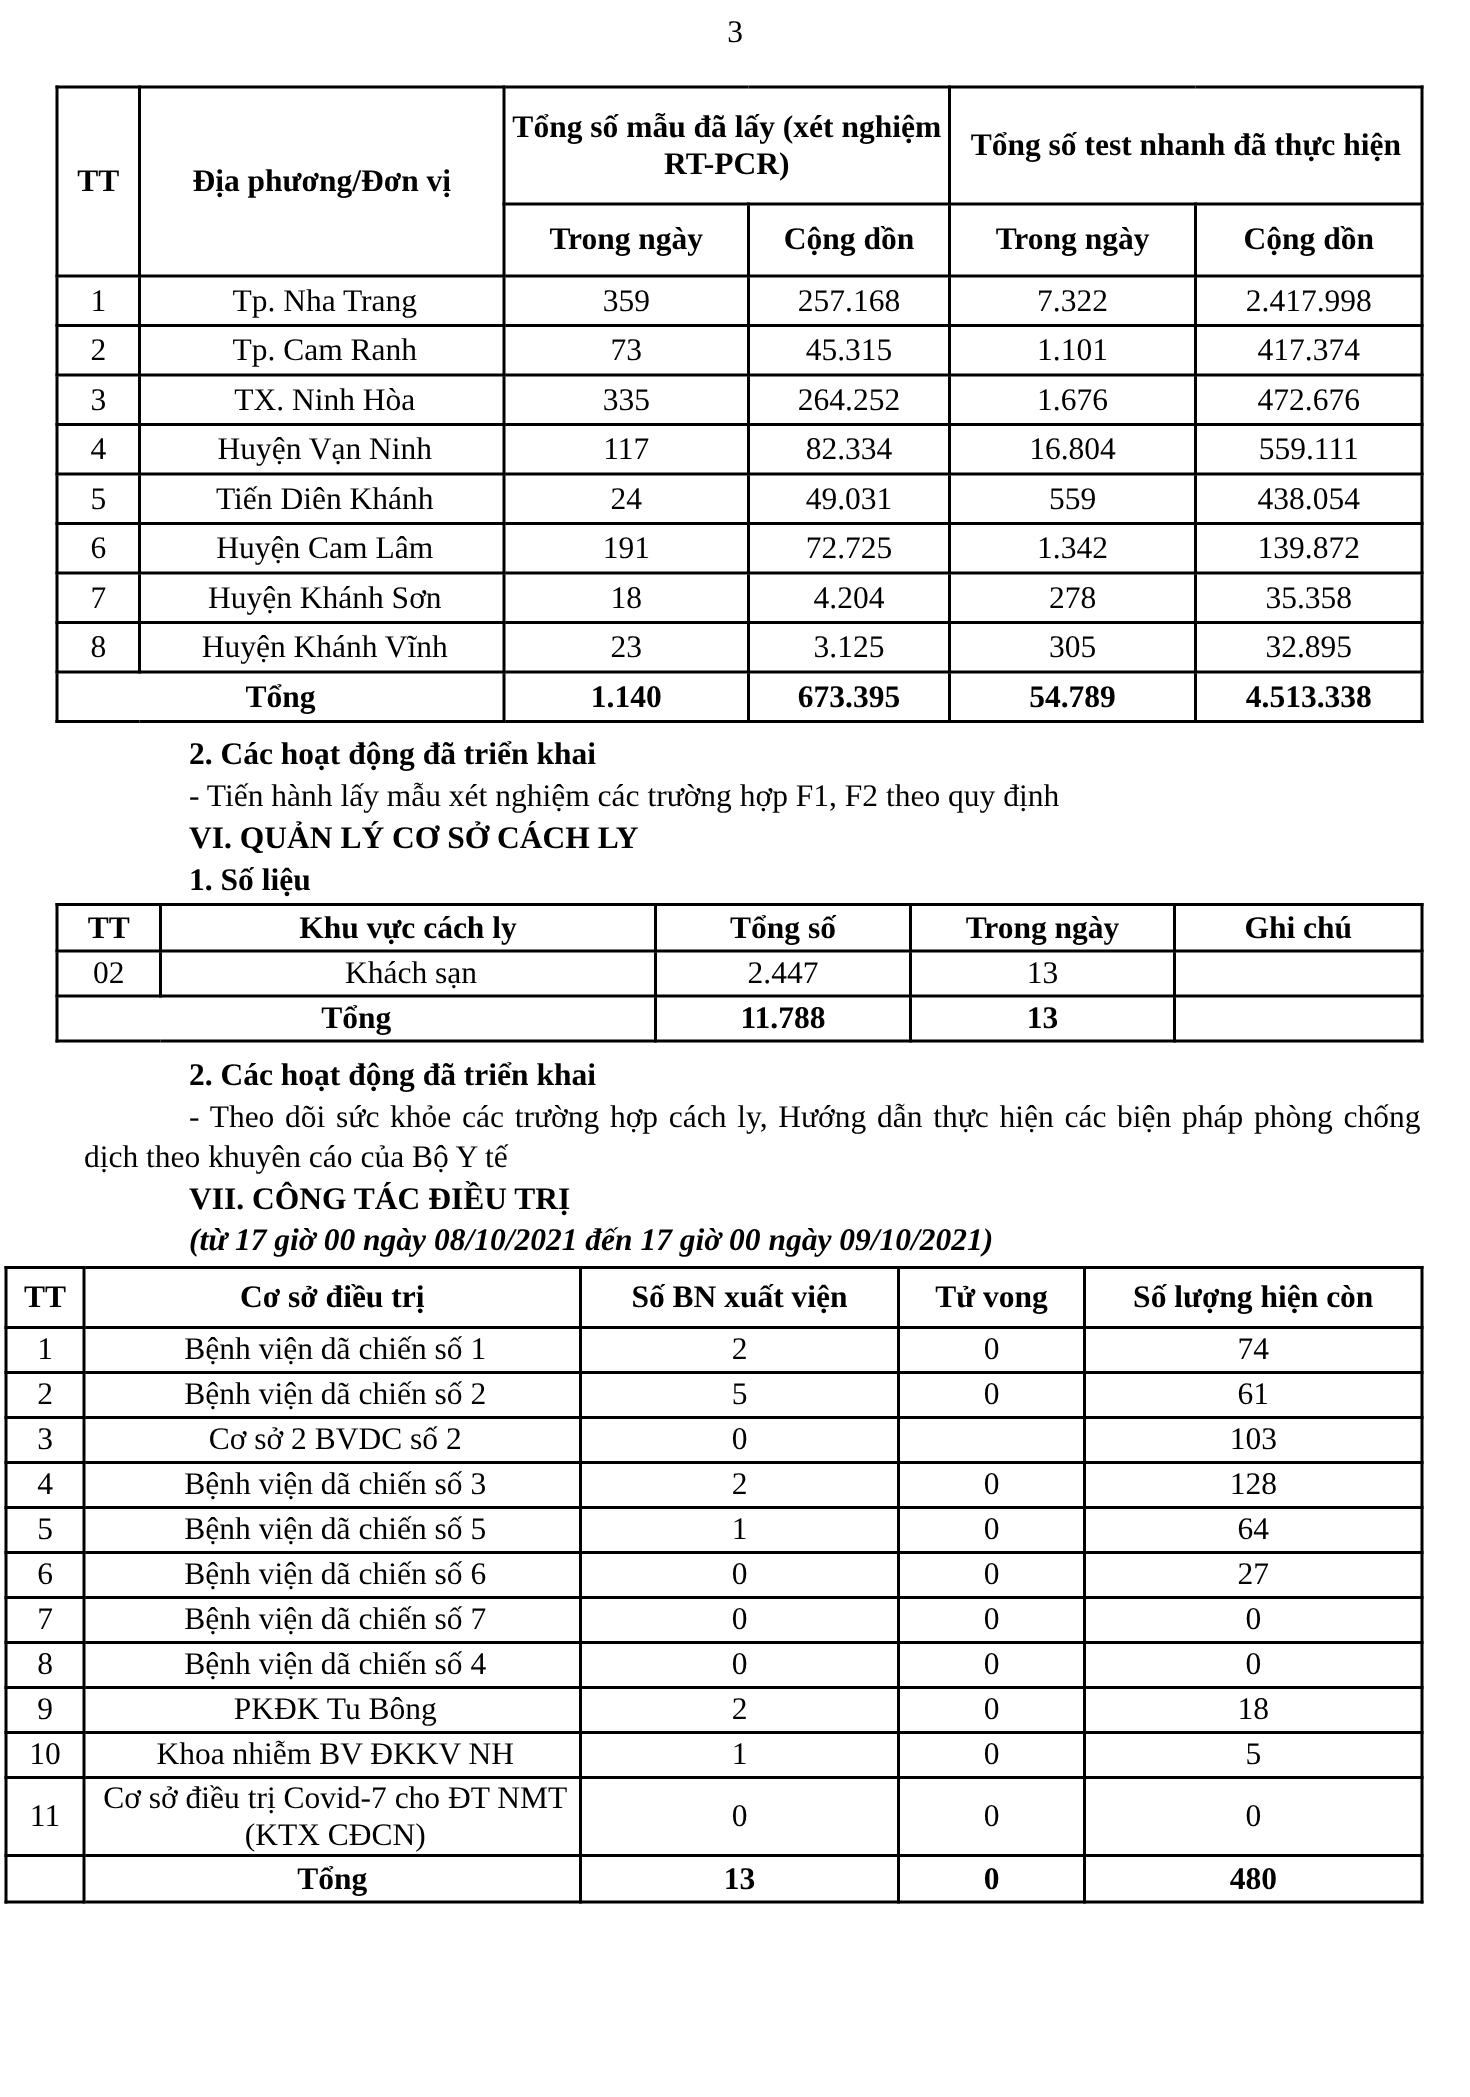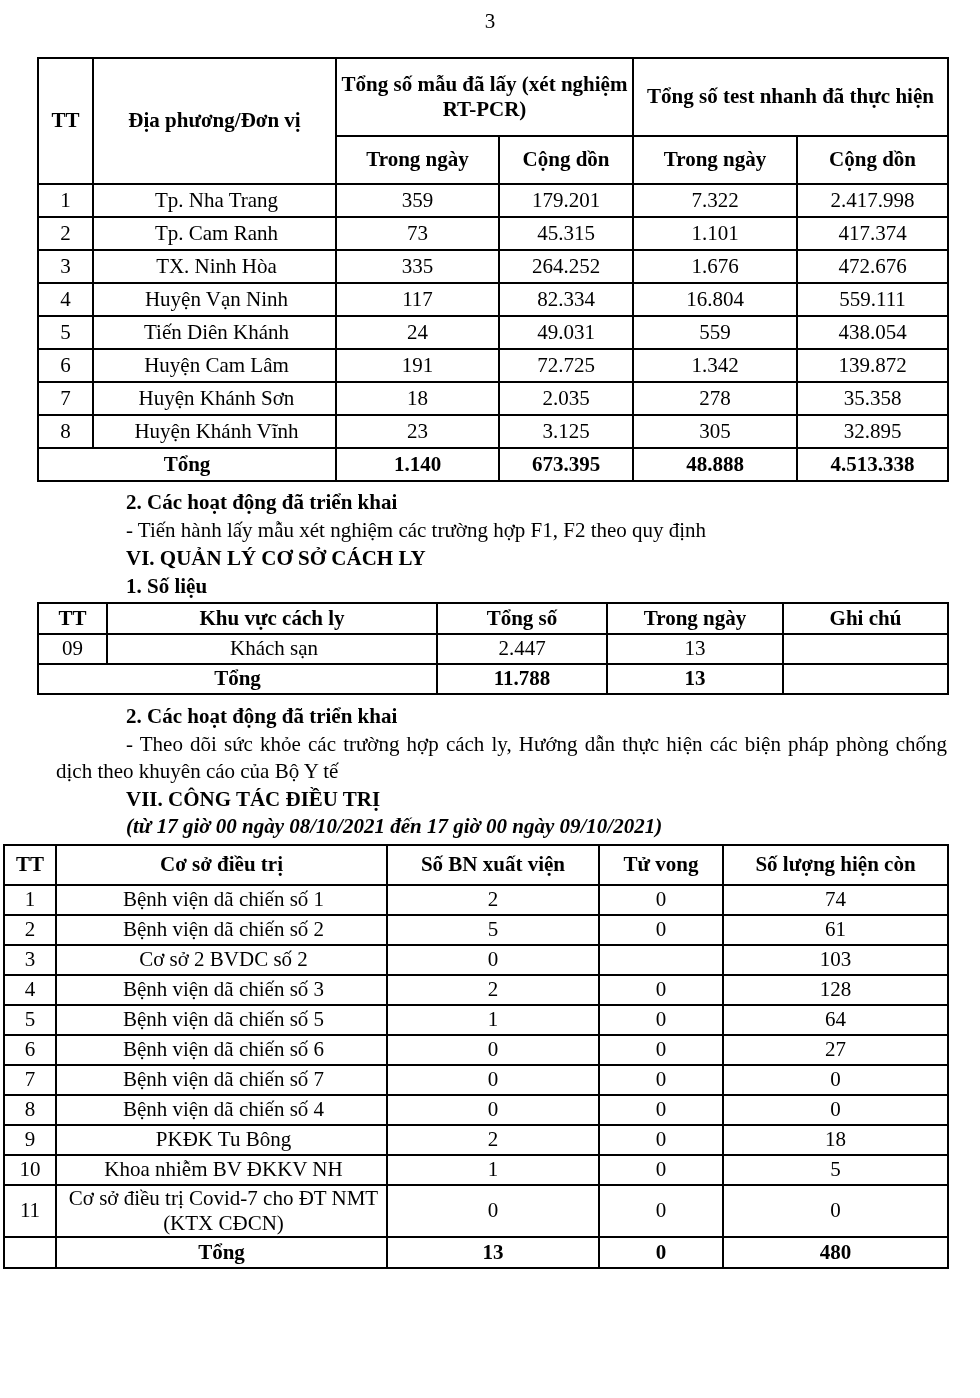"179.201" td { text: 179.201 -> 257.168 }
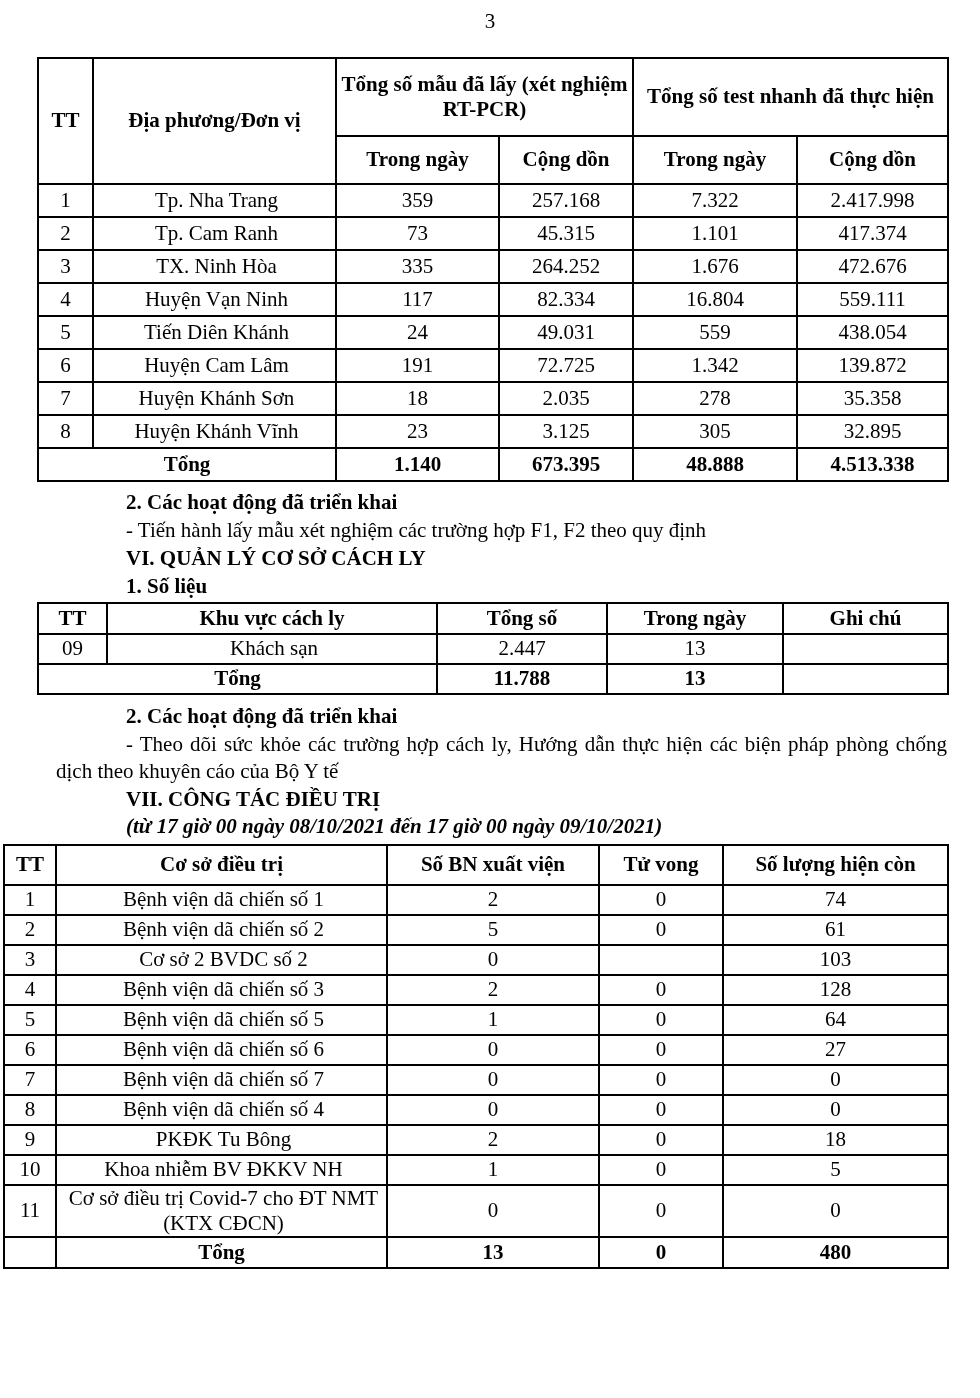"2.035" td { text: 2.035 -> 4.204 }
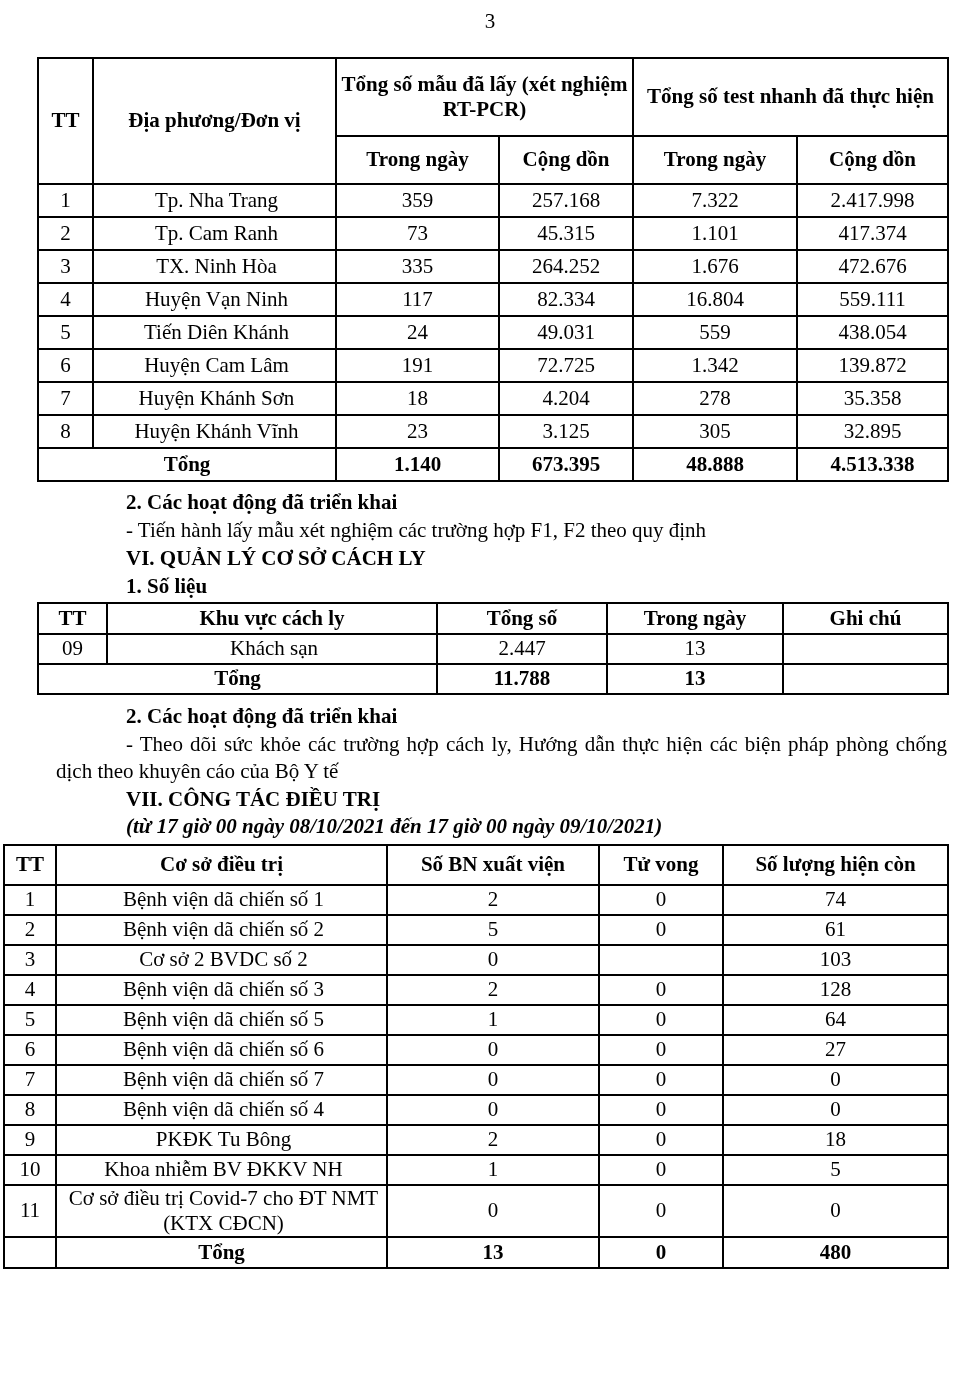"48.888" td.b { text: 48.888 -> 54.789 }
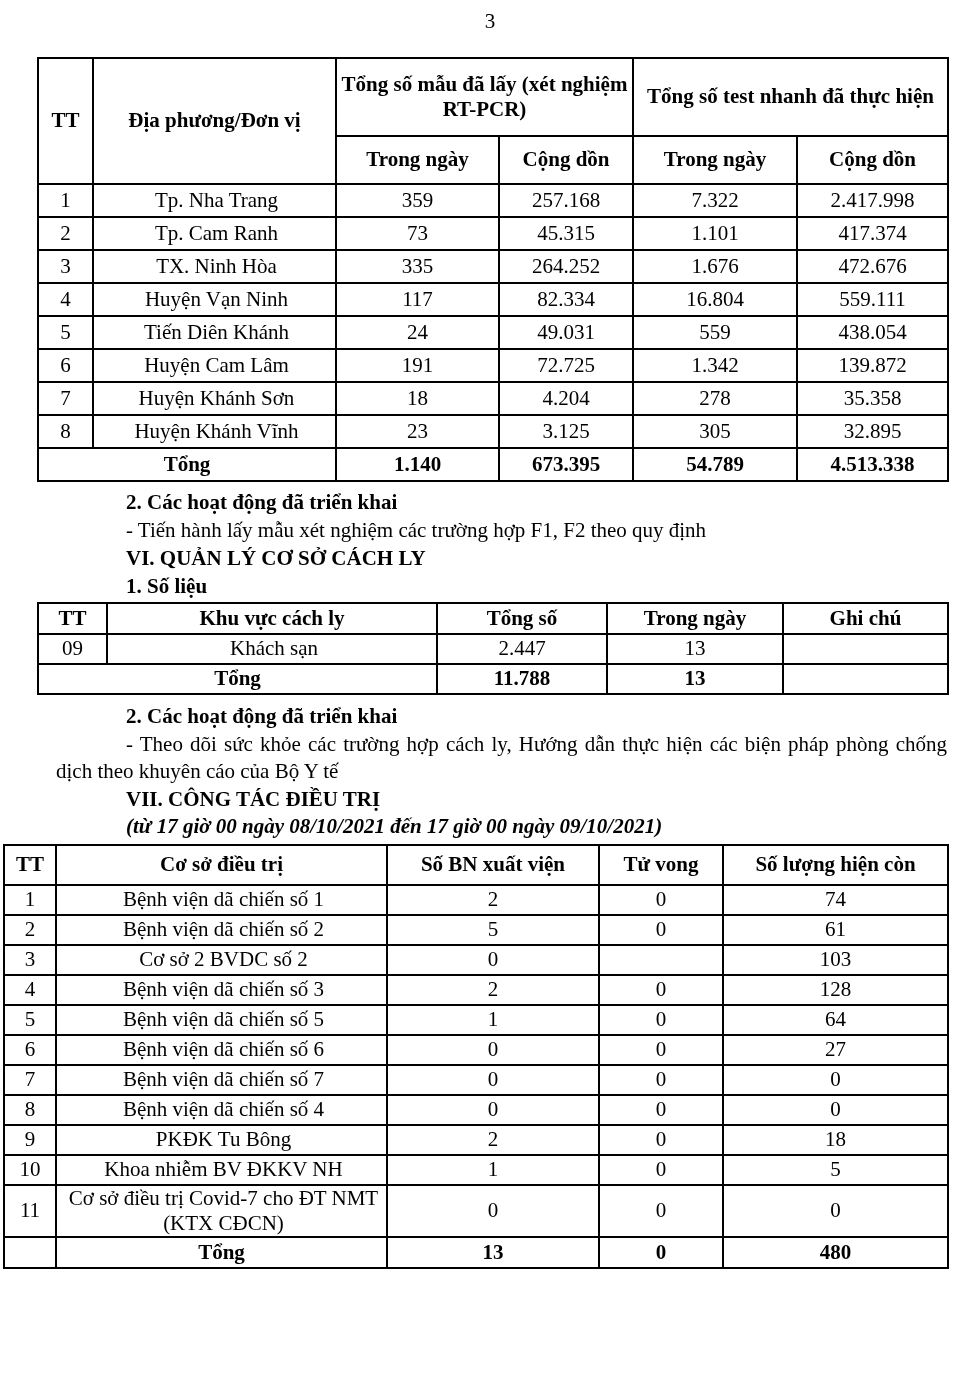"09" td { text: 09 -> 02 }
